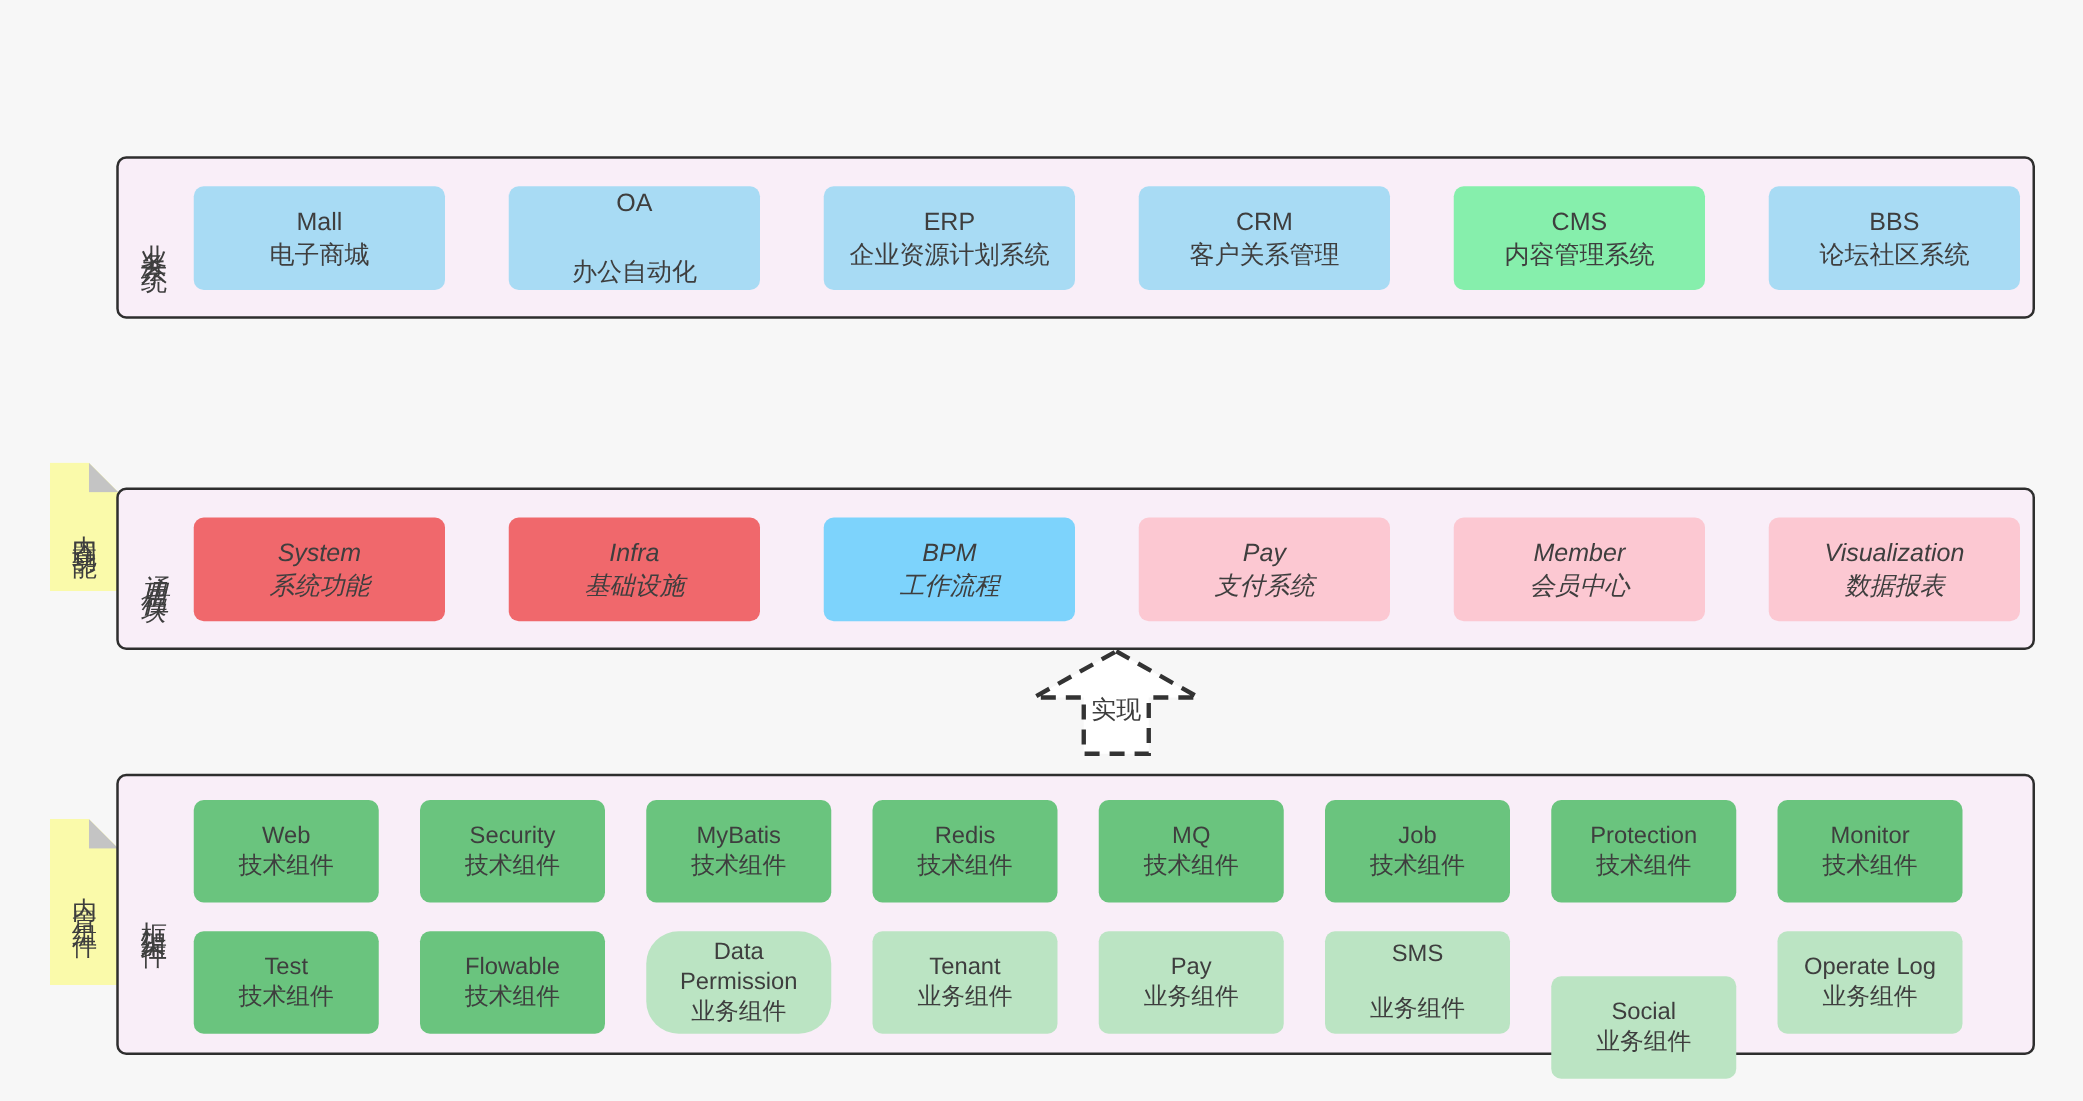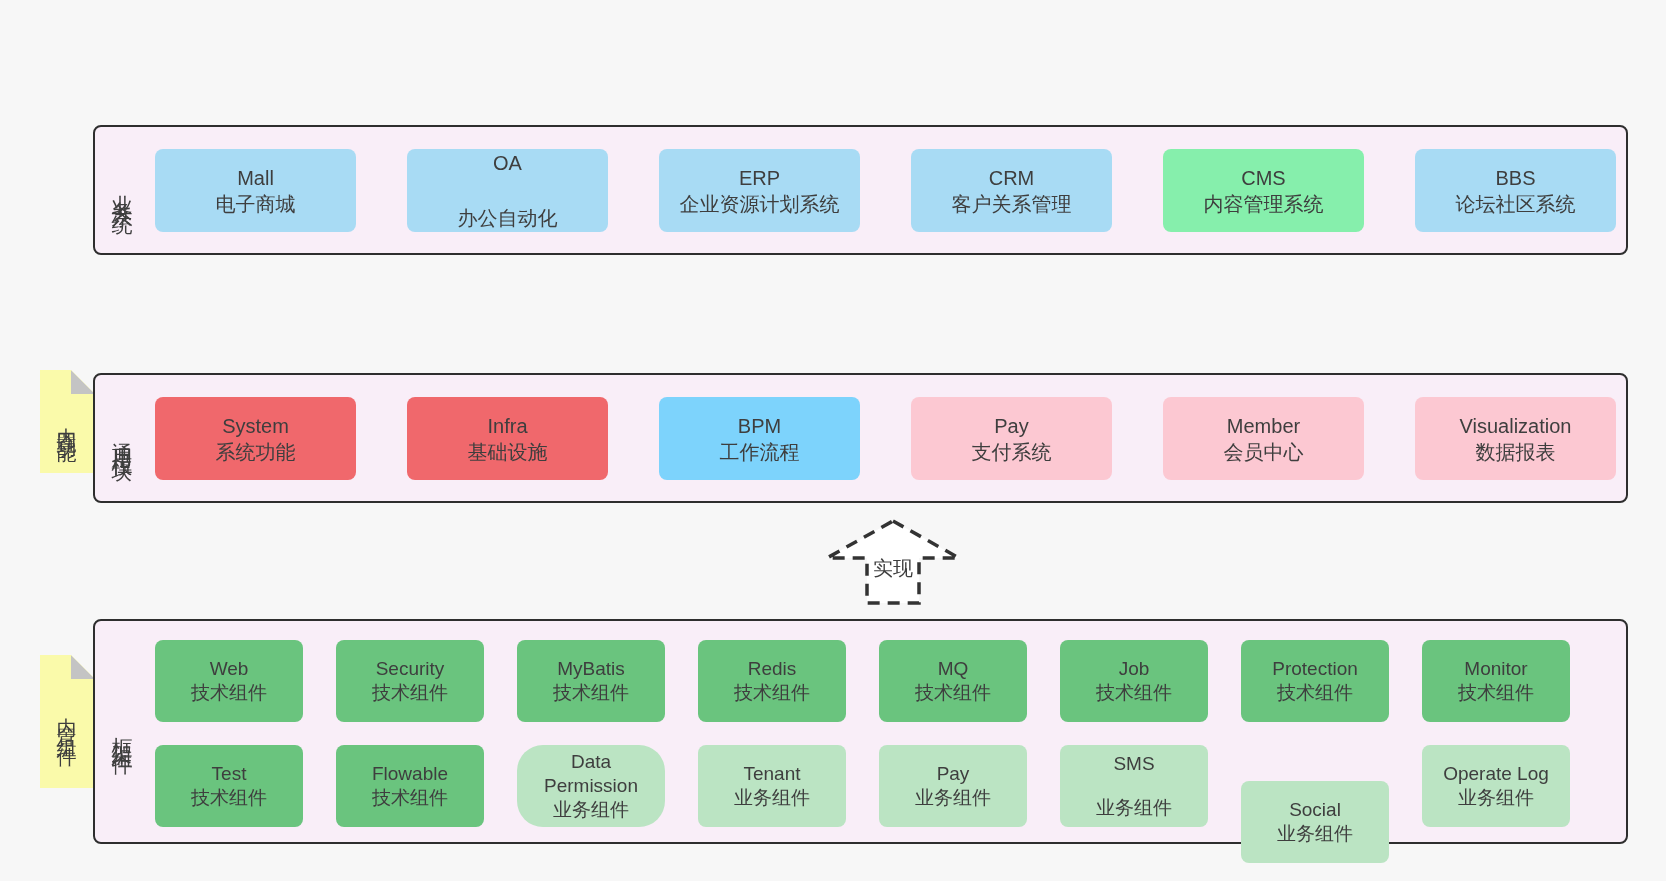"System" #panel-modules { font-style: none -> italic; top: 373px -> 390px }
